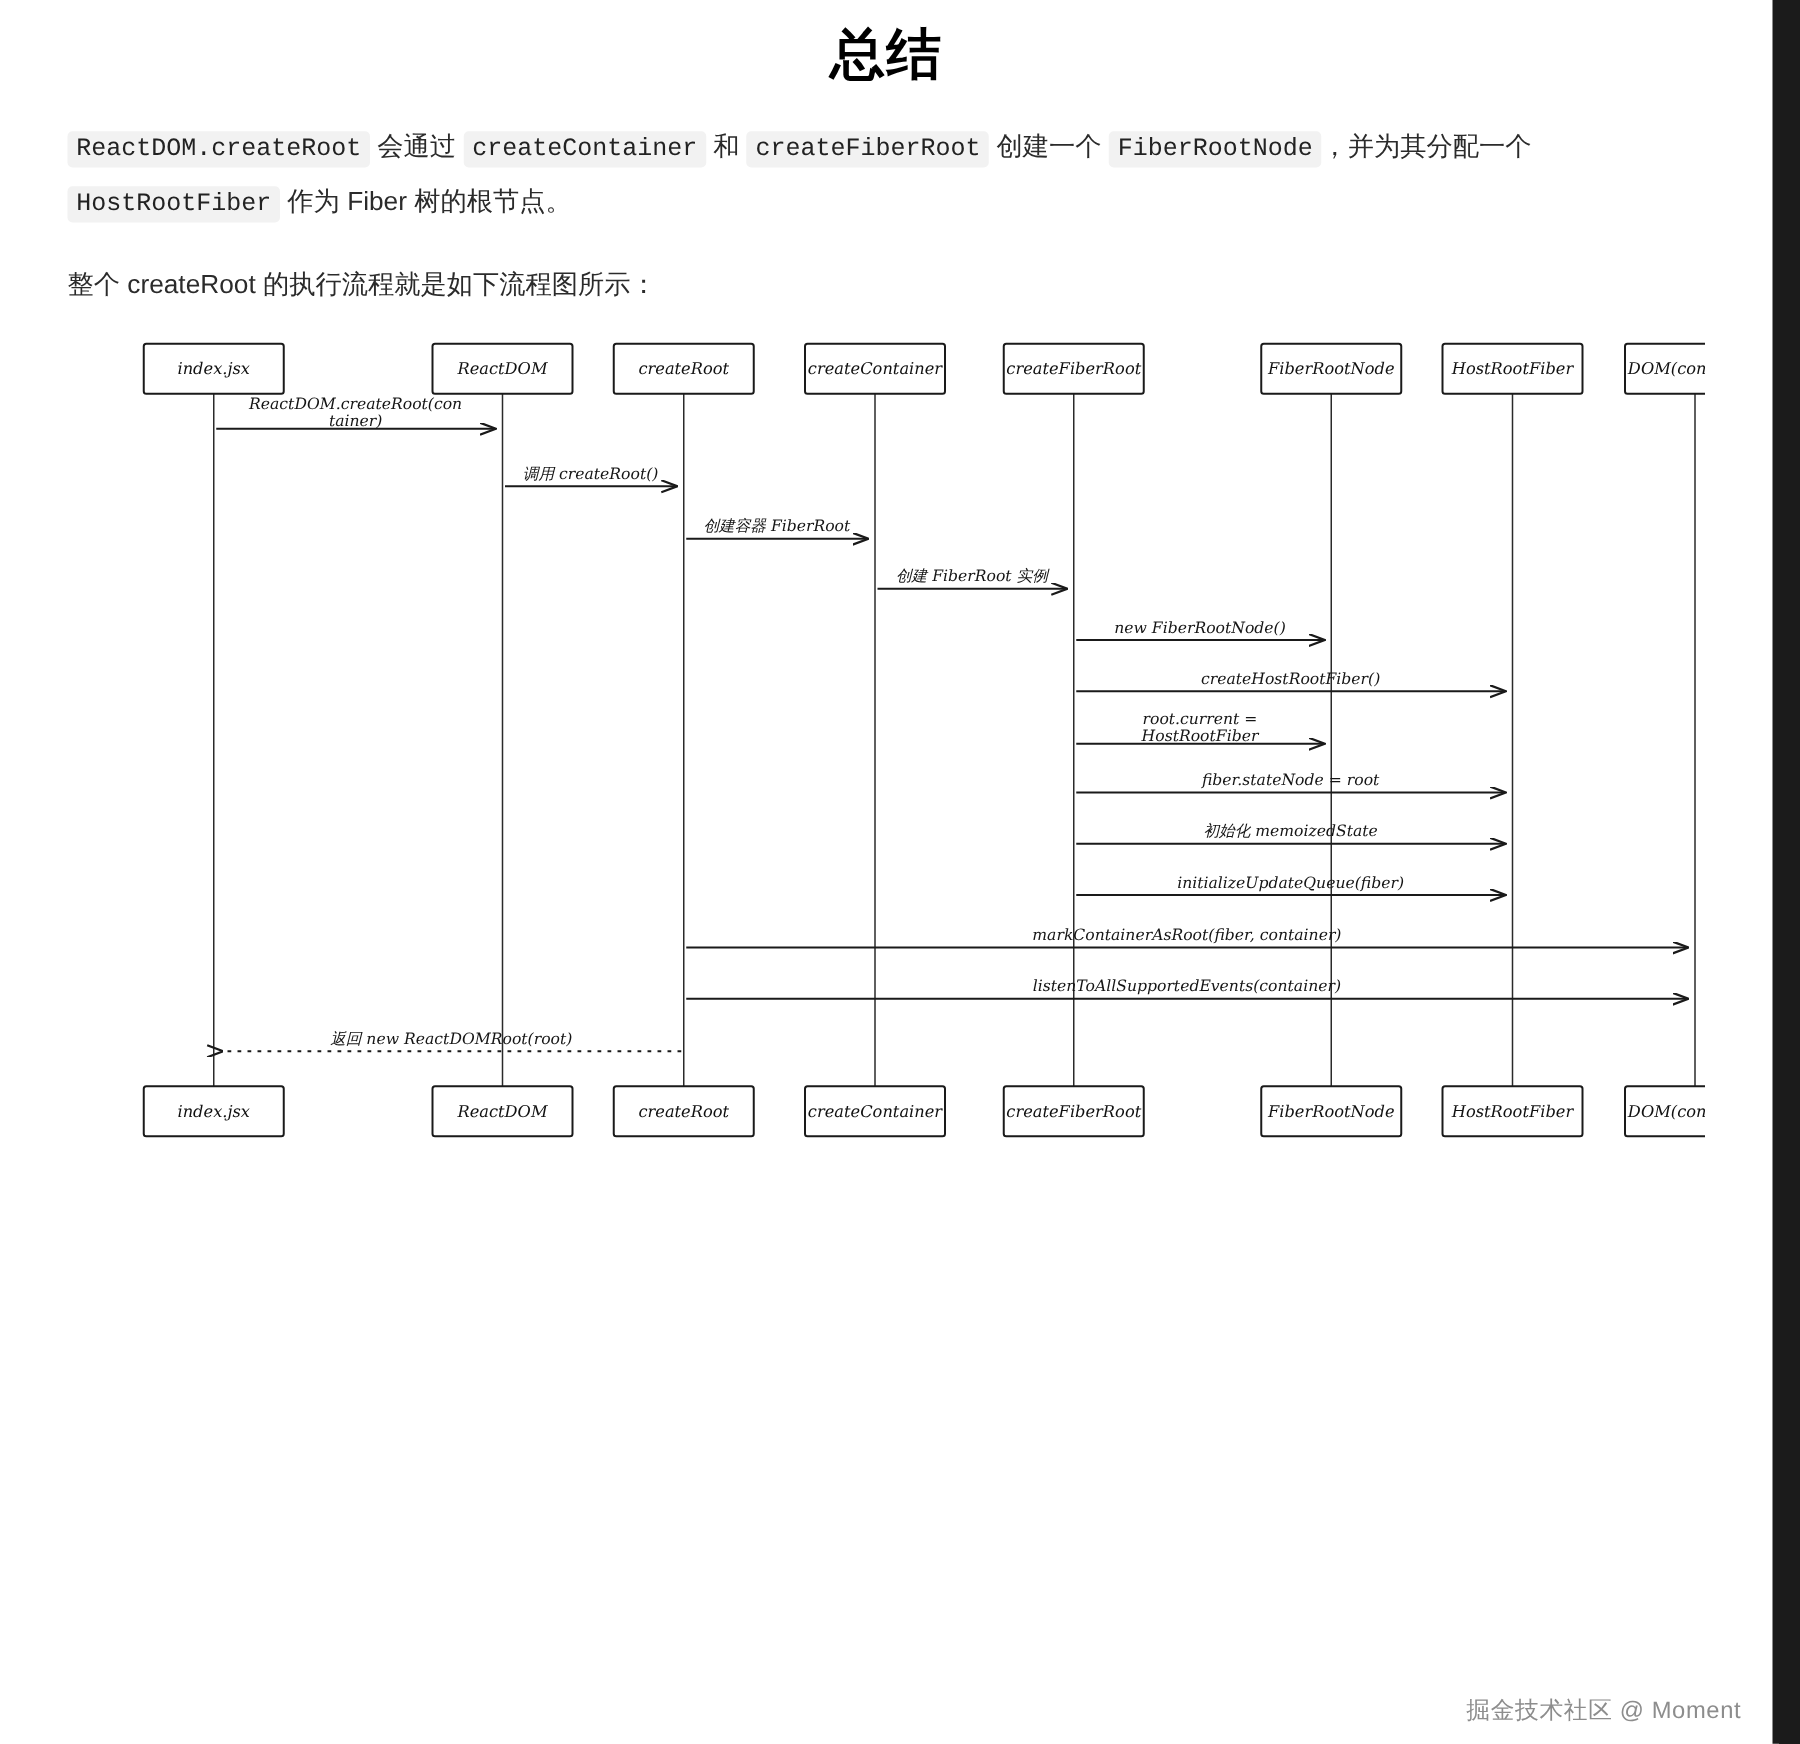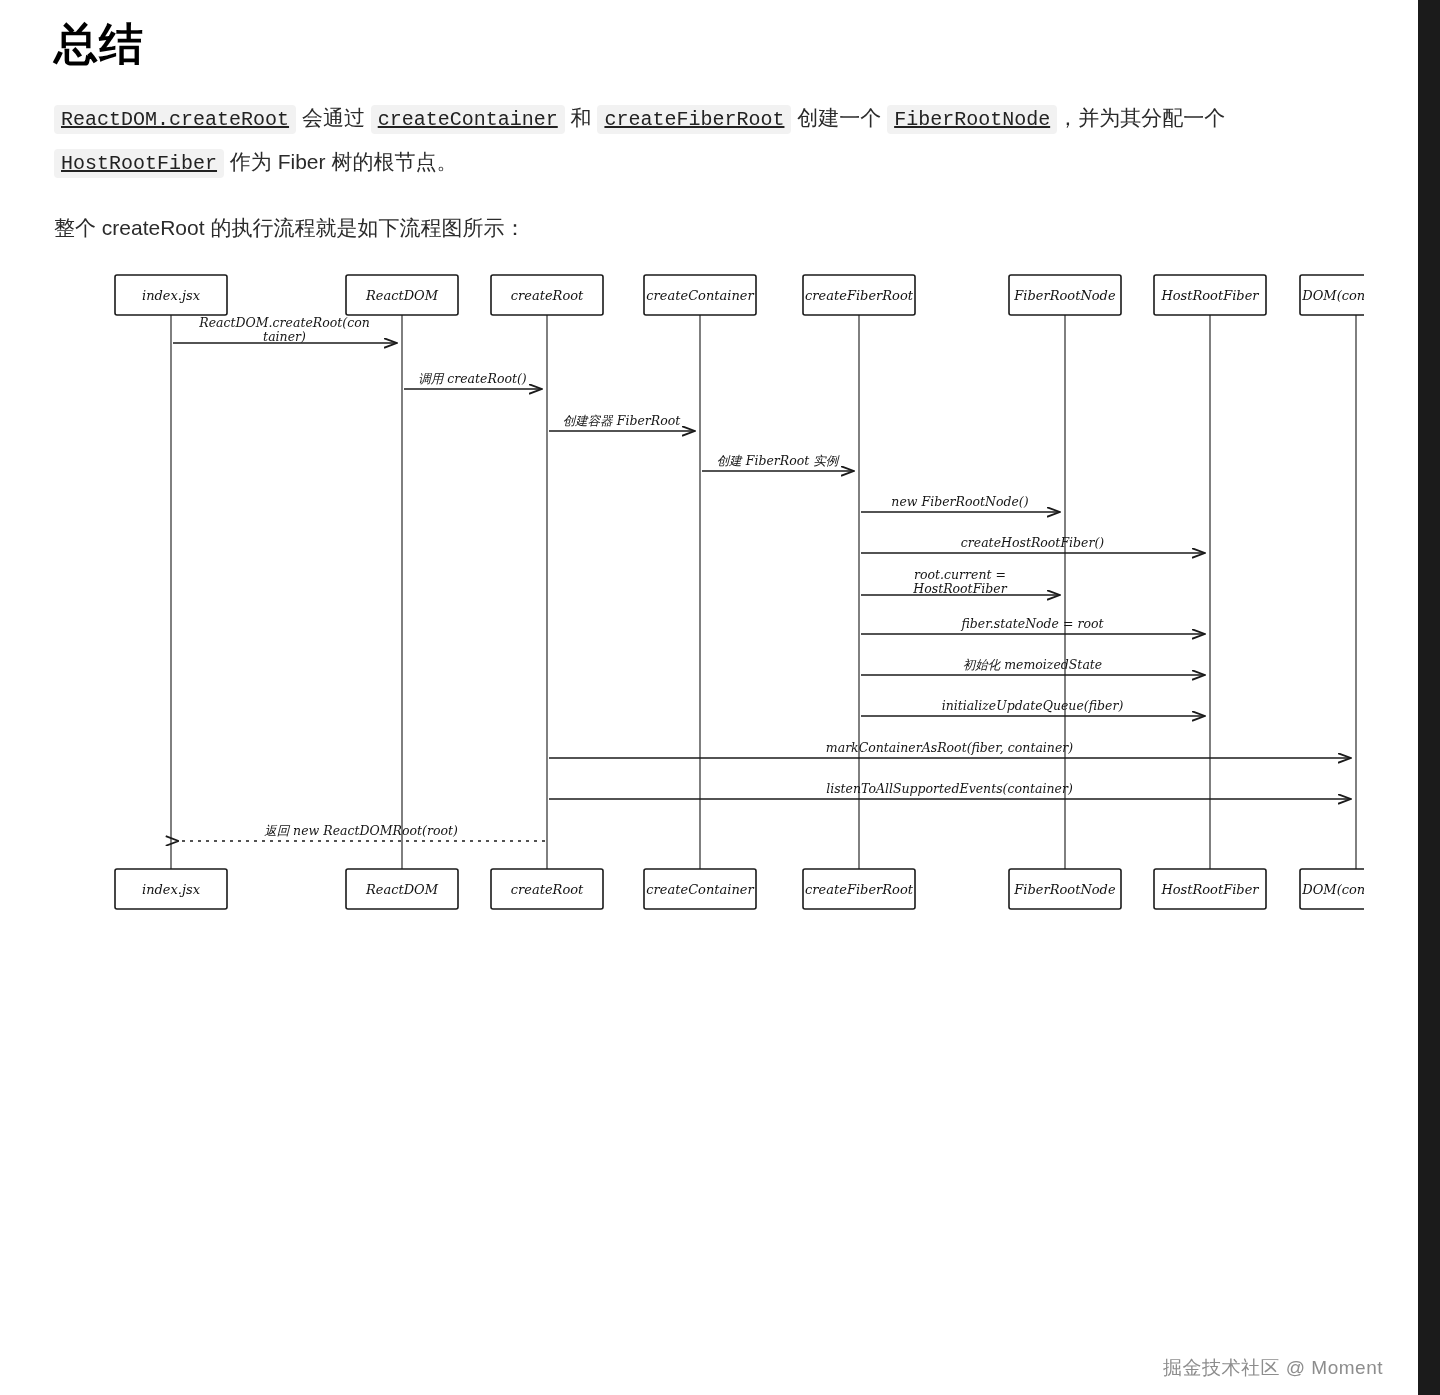"总结" h1.page-title { text-align: none -> center }
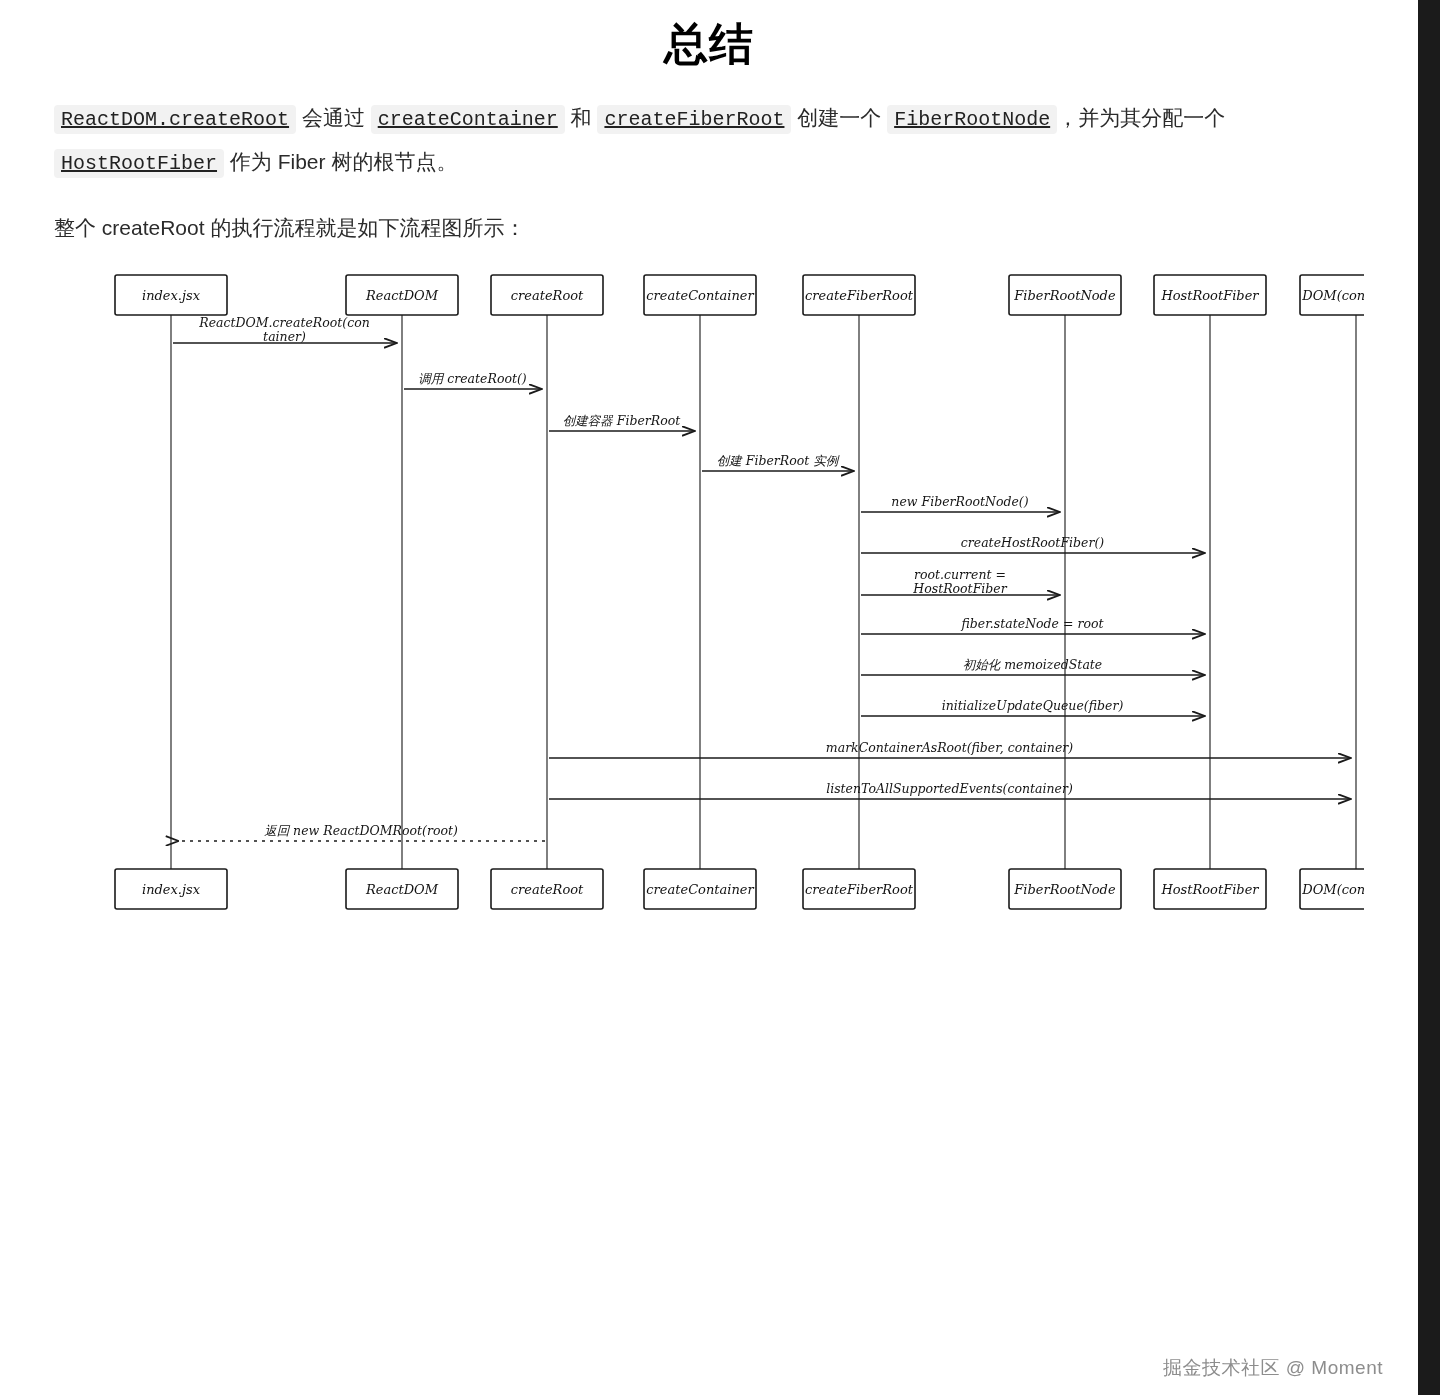"ReactDOM.createRoot" code.inline { text-decoration: underline -> none }
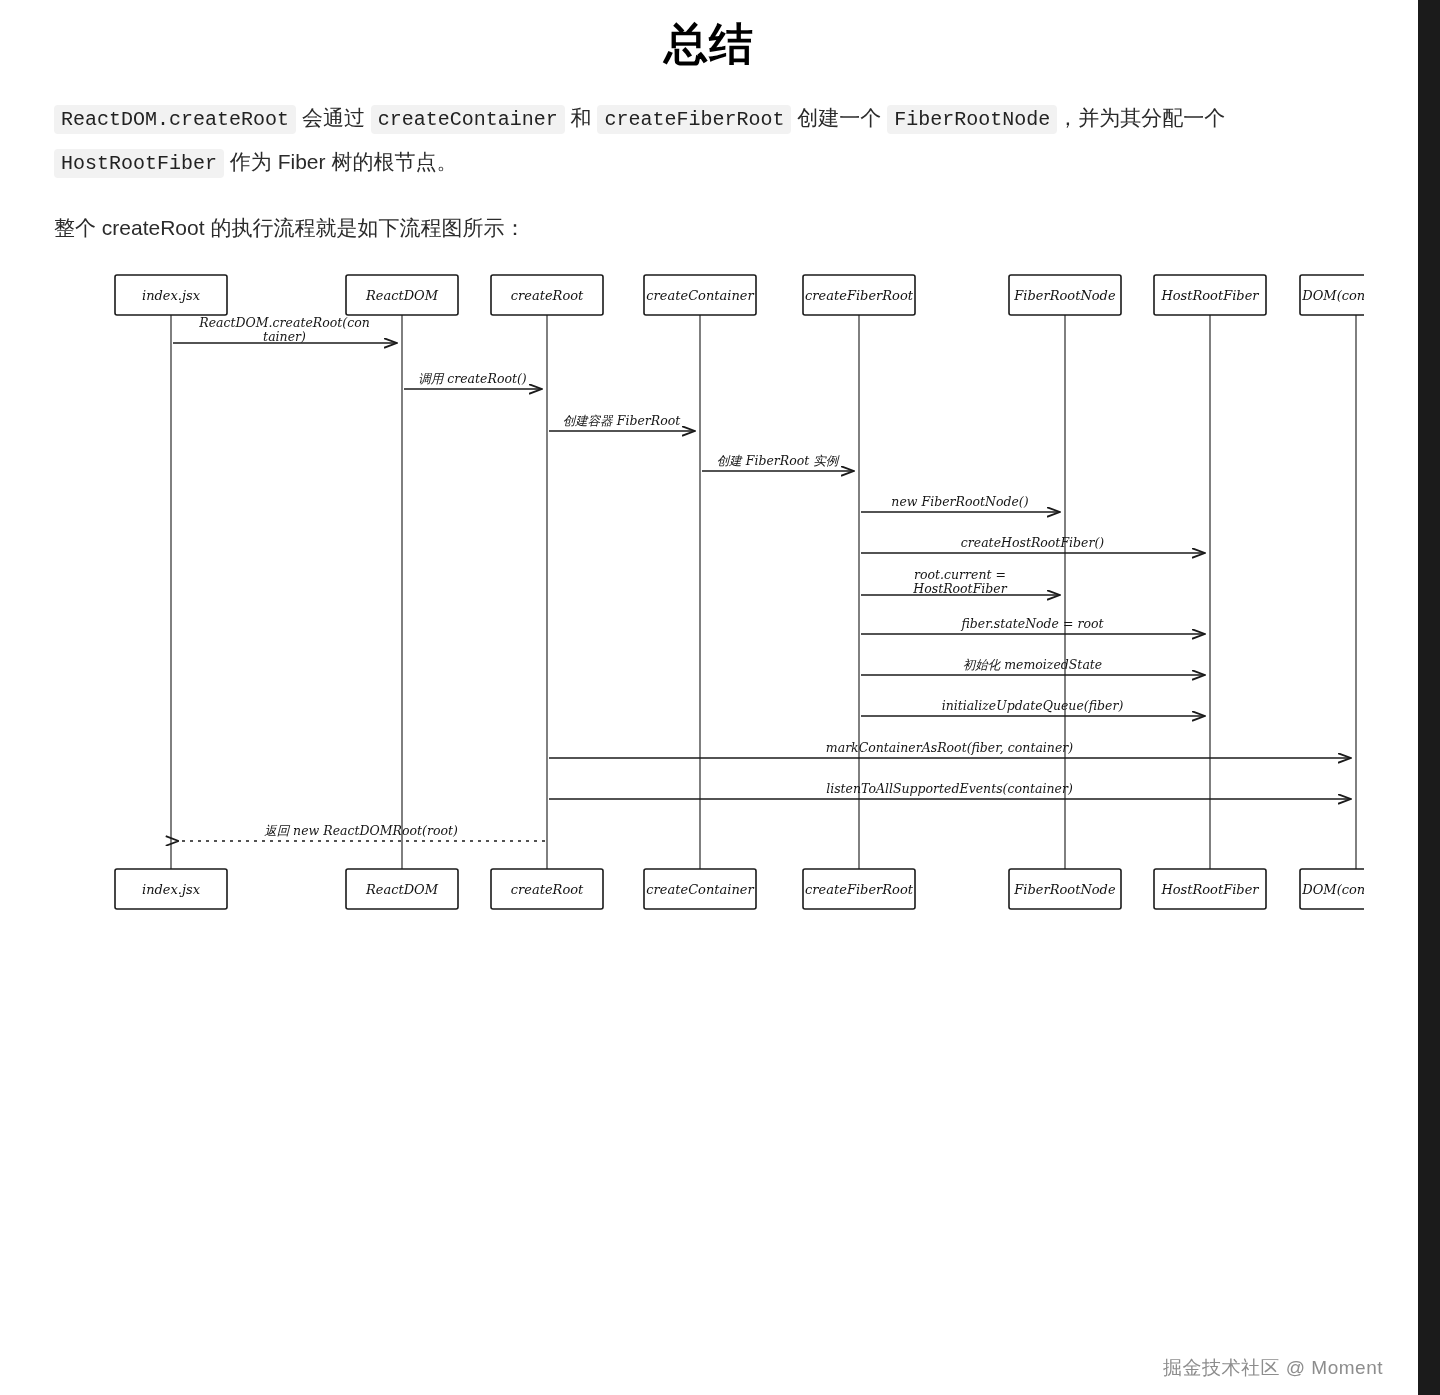"掘金技术社区 @ Moment" .watermark { right: 35px -> 25px }
